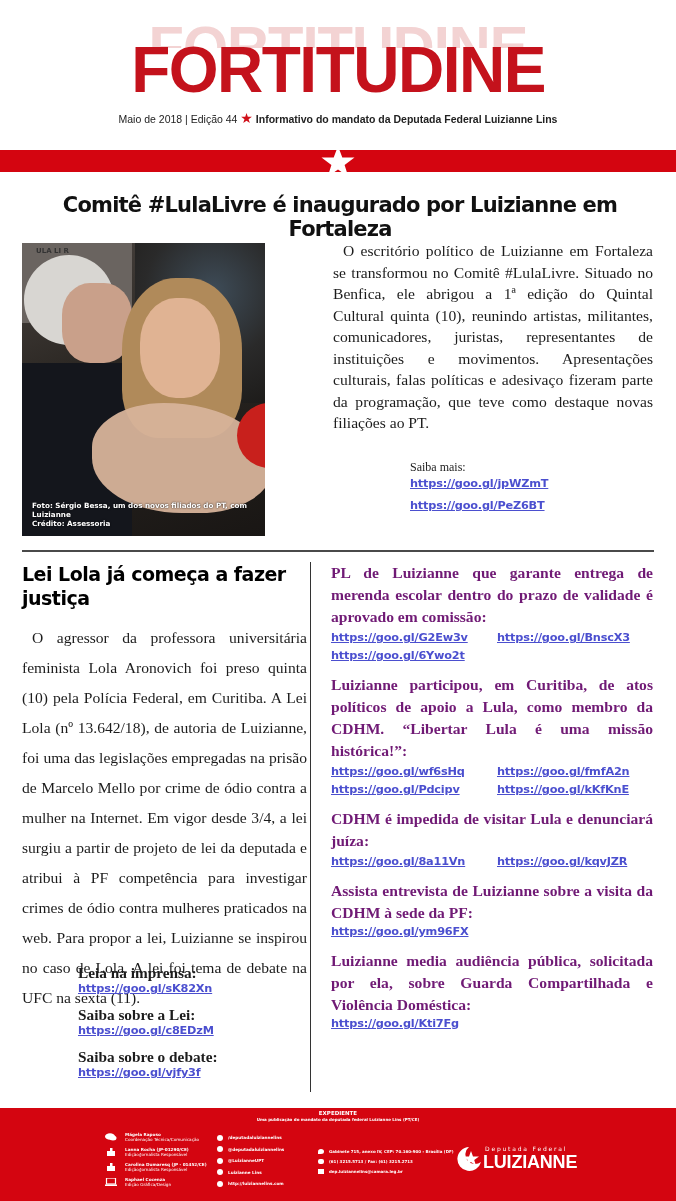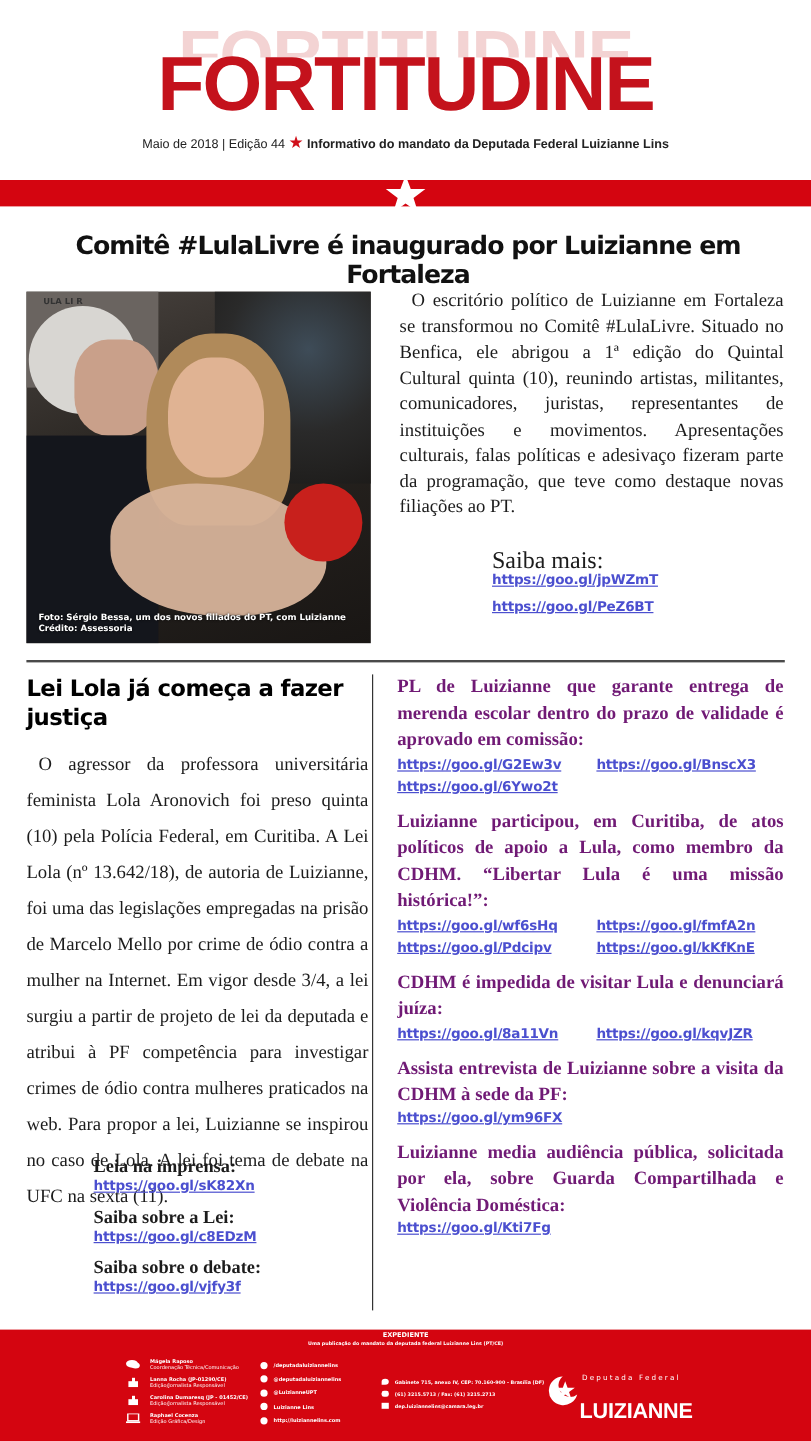"ULA LI R" .photo { width: 287px -> 243px }
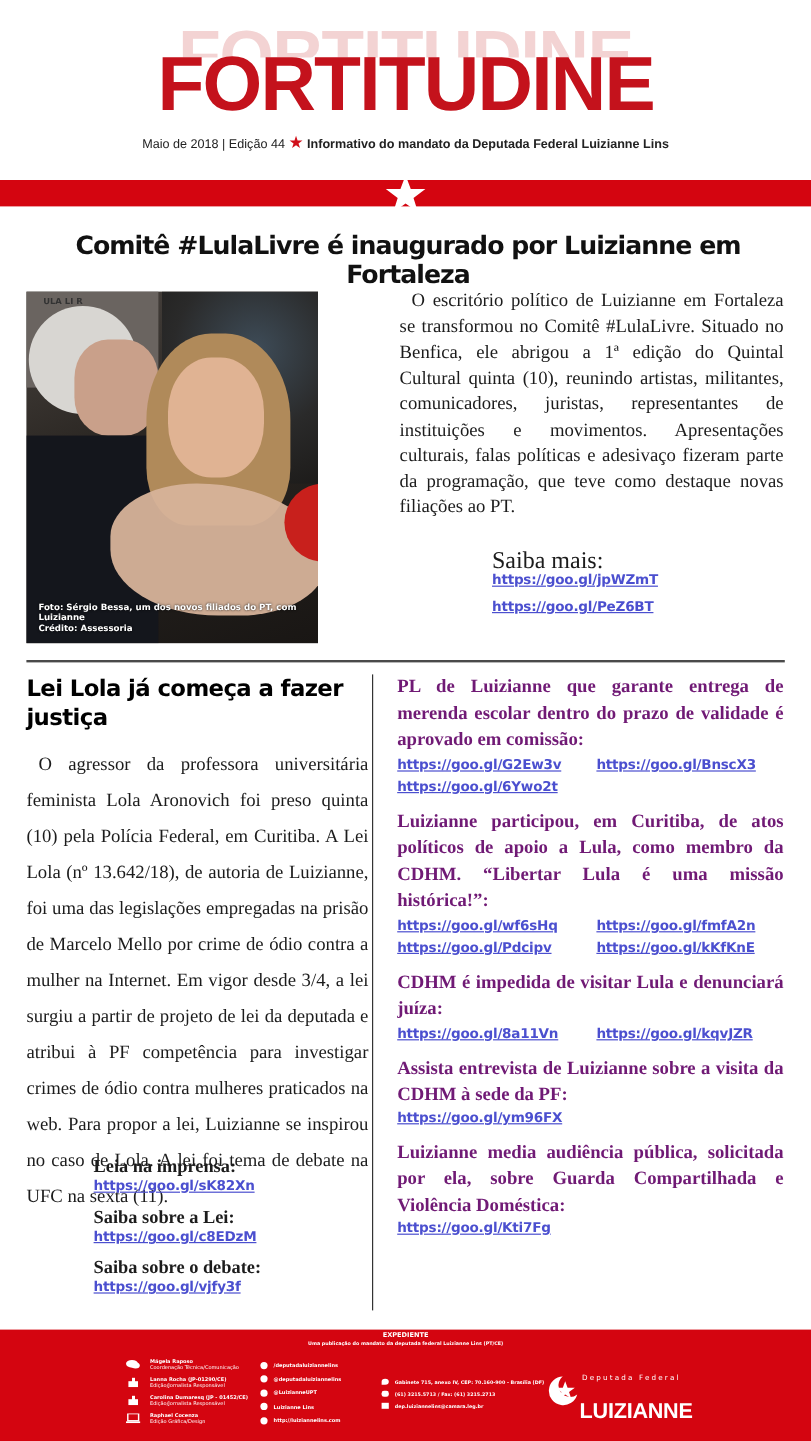"Saiba mais:" .links-label { font-size: 20px -> 12px }
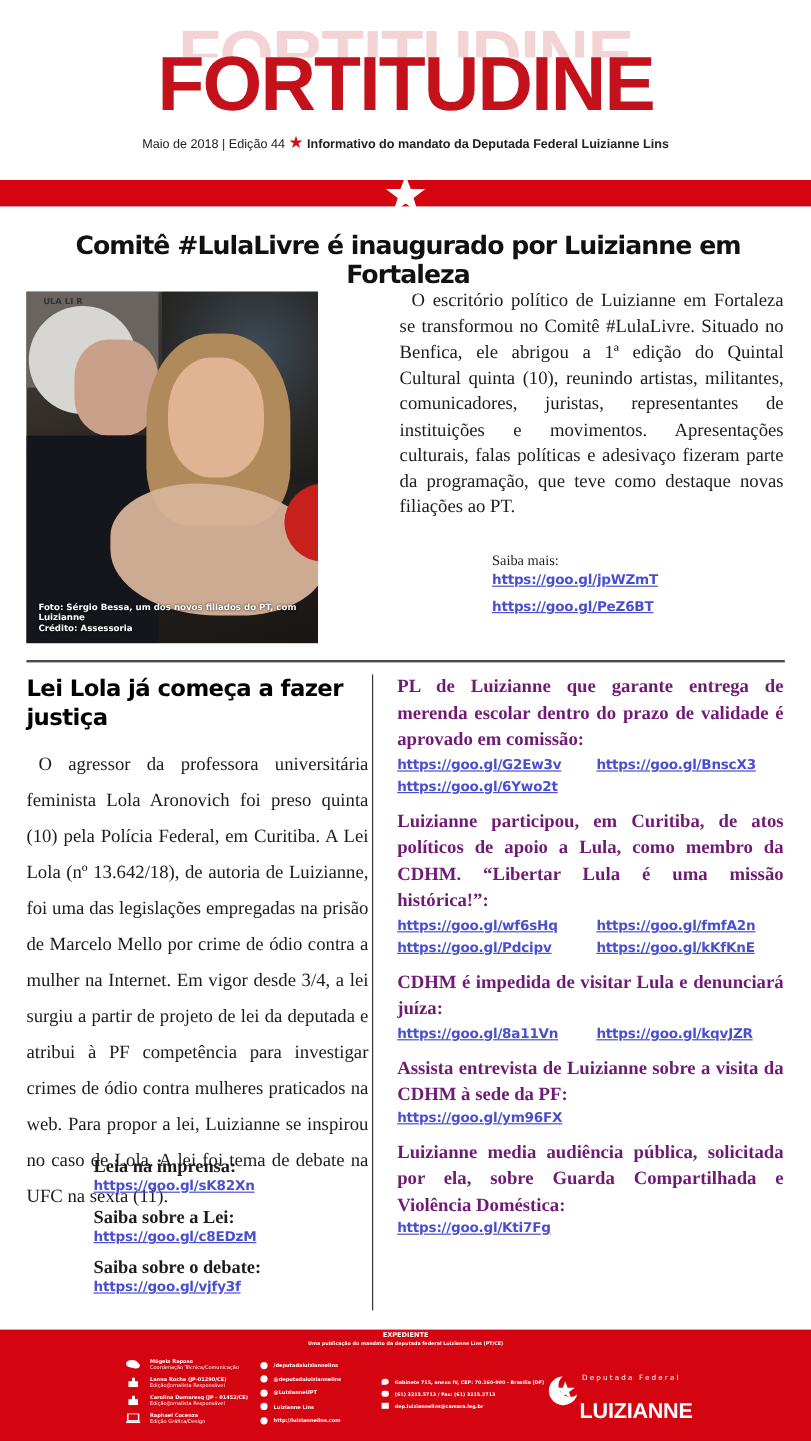"LUIZIANNE" .brand .brand-name { top: 24px -> 10px }
